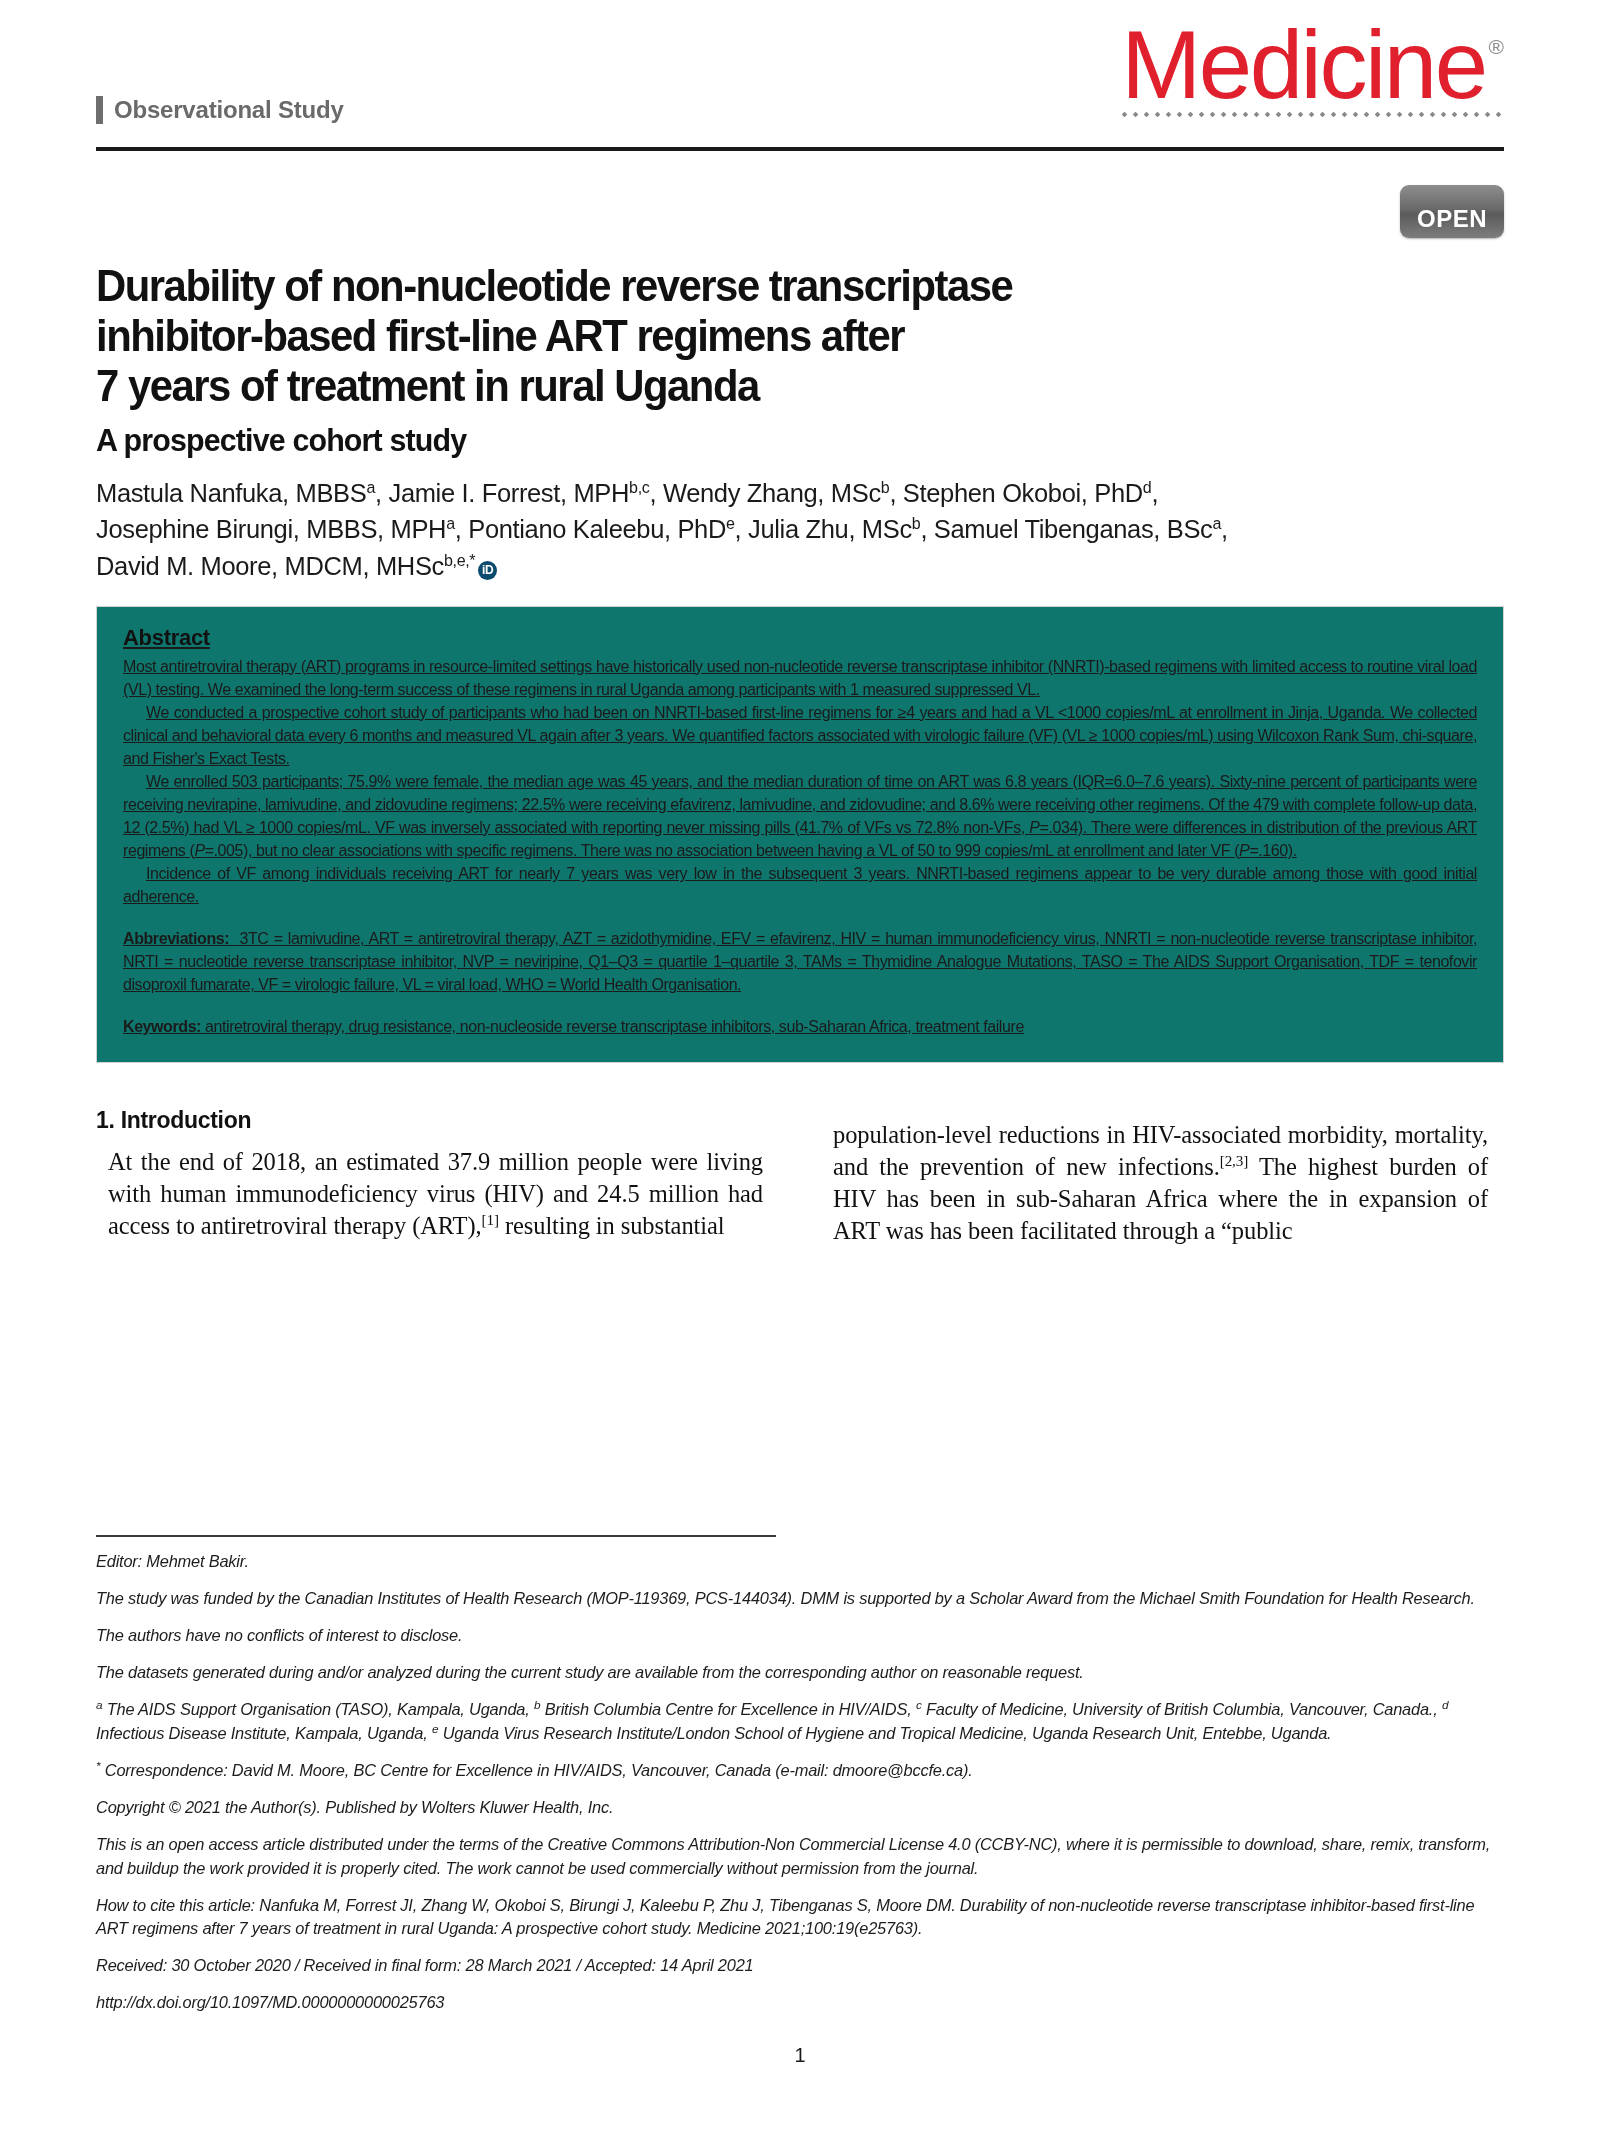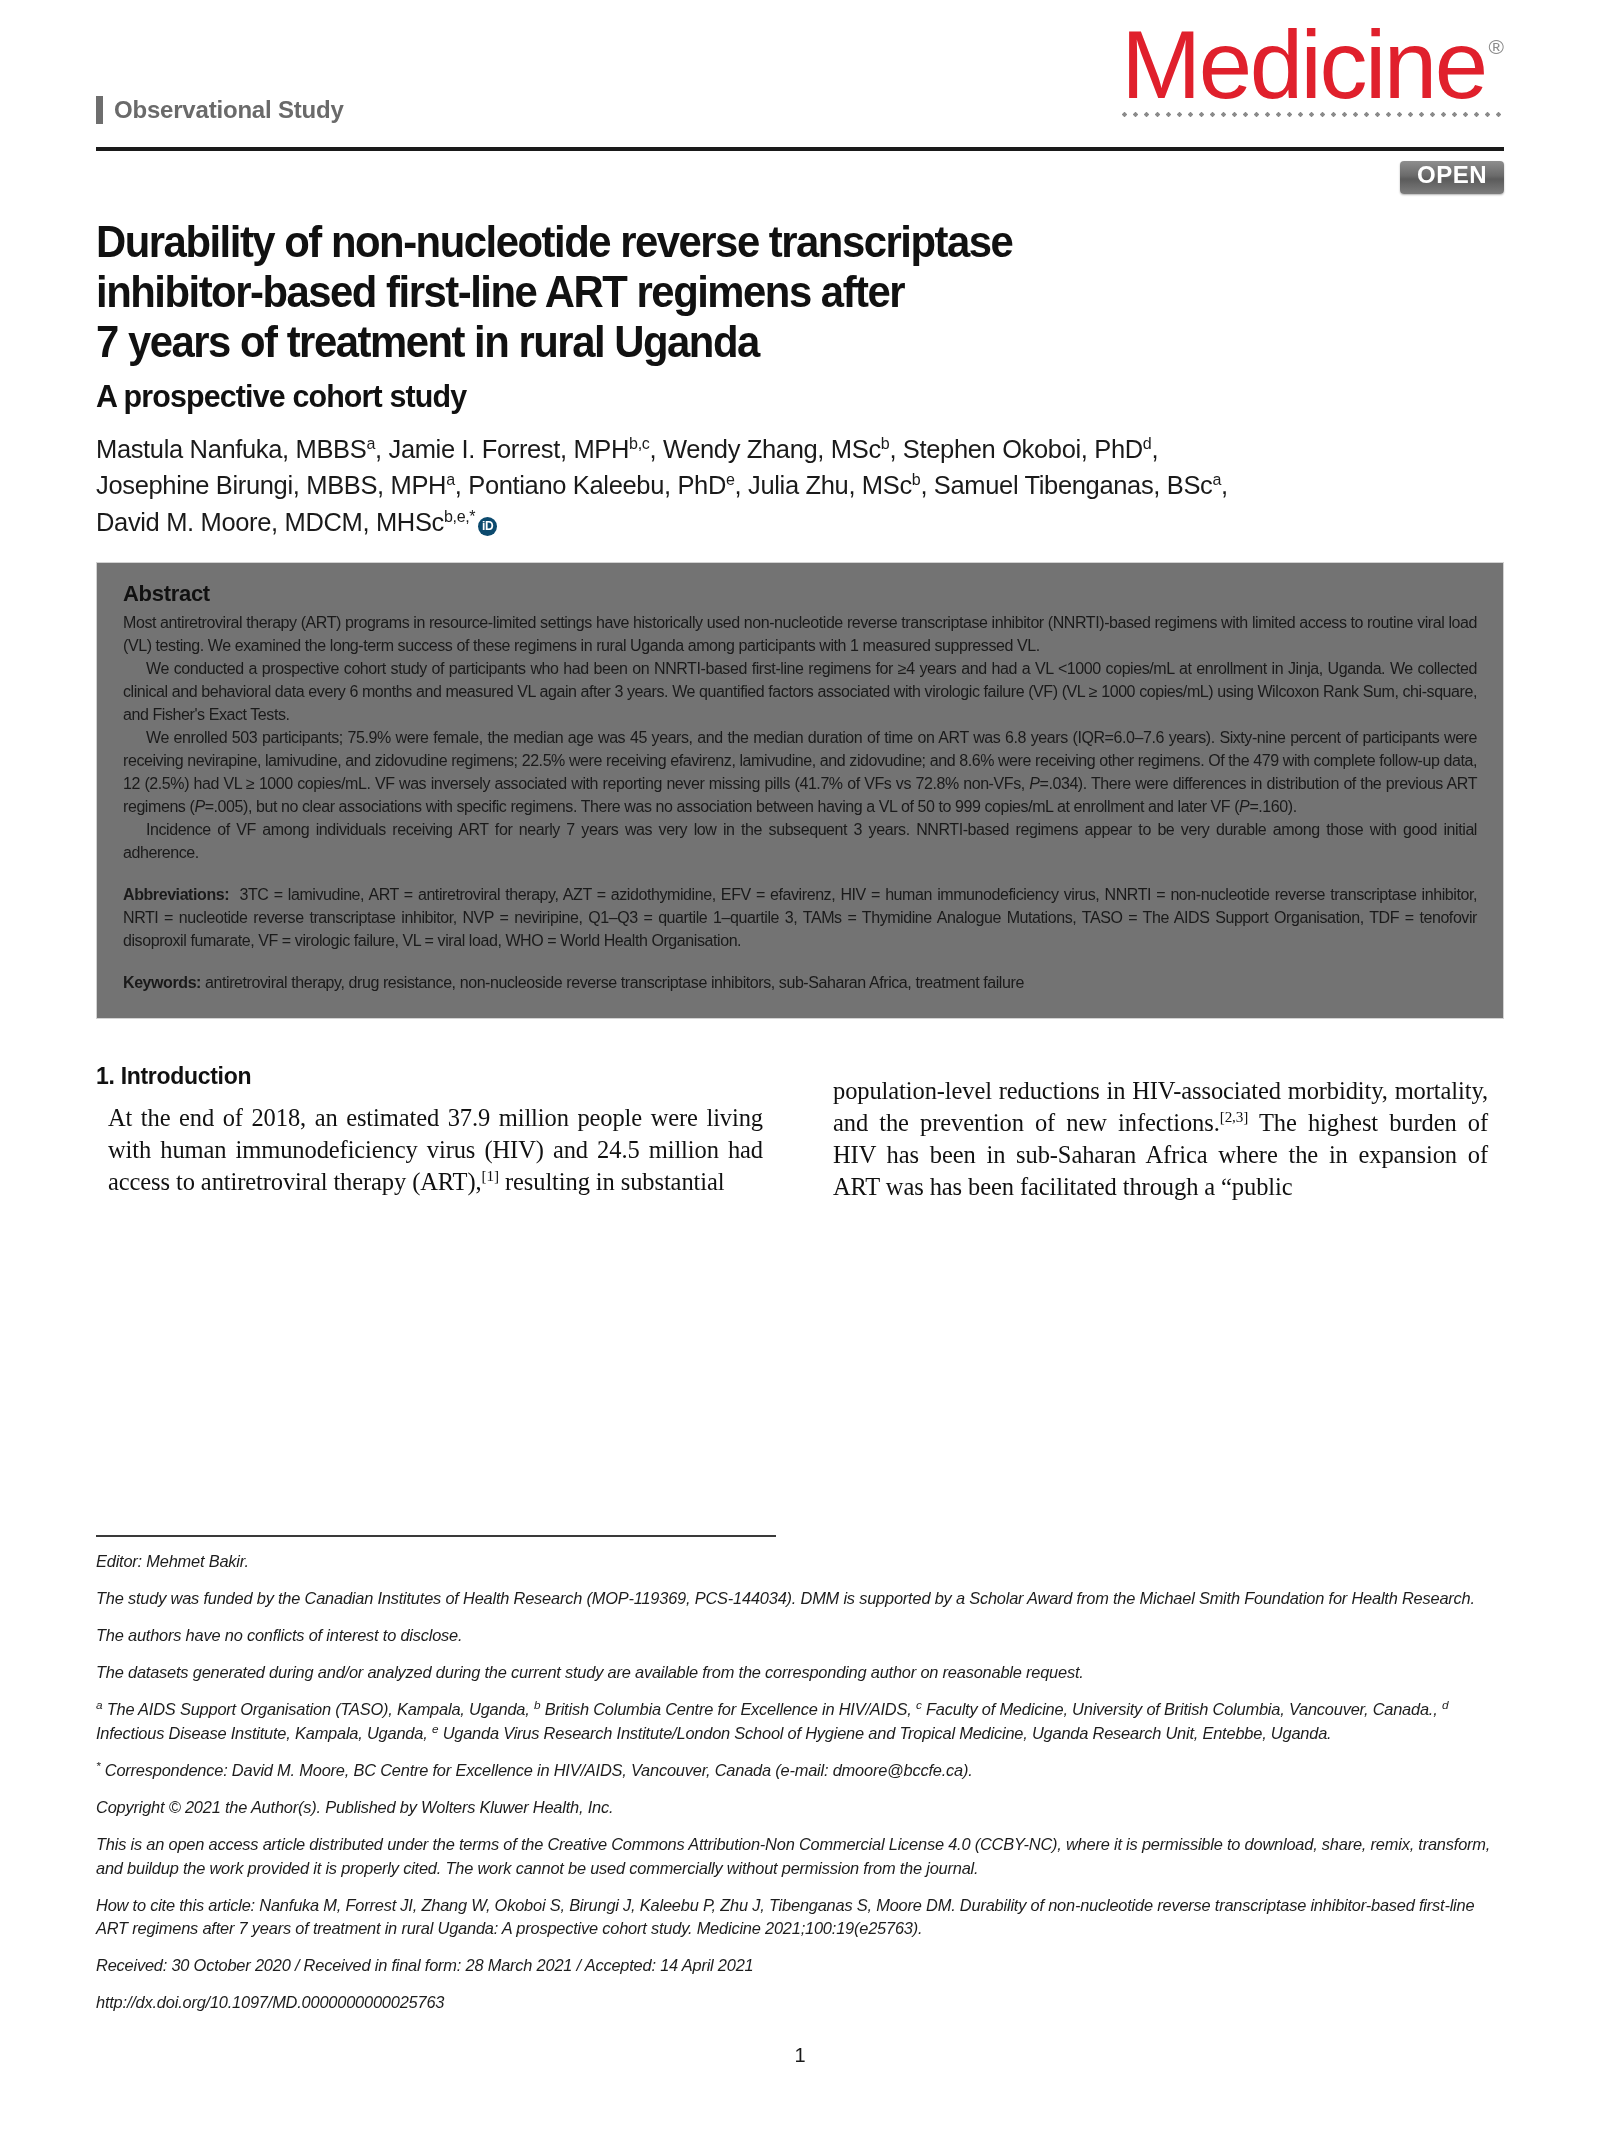"OPEN" .open-badge { border-radius: 4px -> 9px; margin-top: none -> 24px; padding: 0 17px 5px 17px -> 20px 17px 5px 17px }
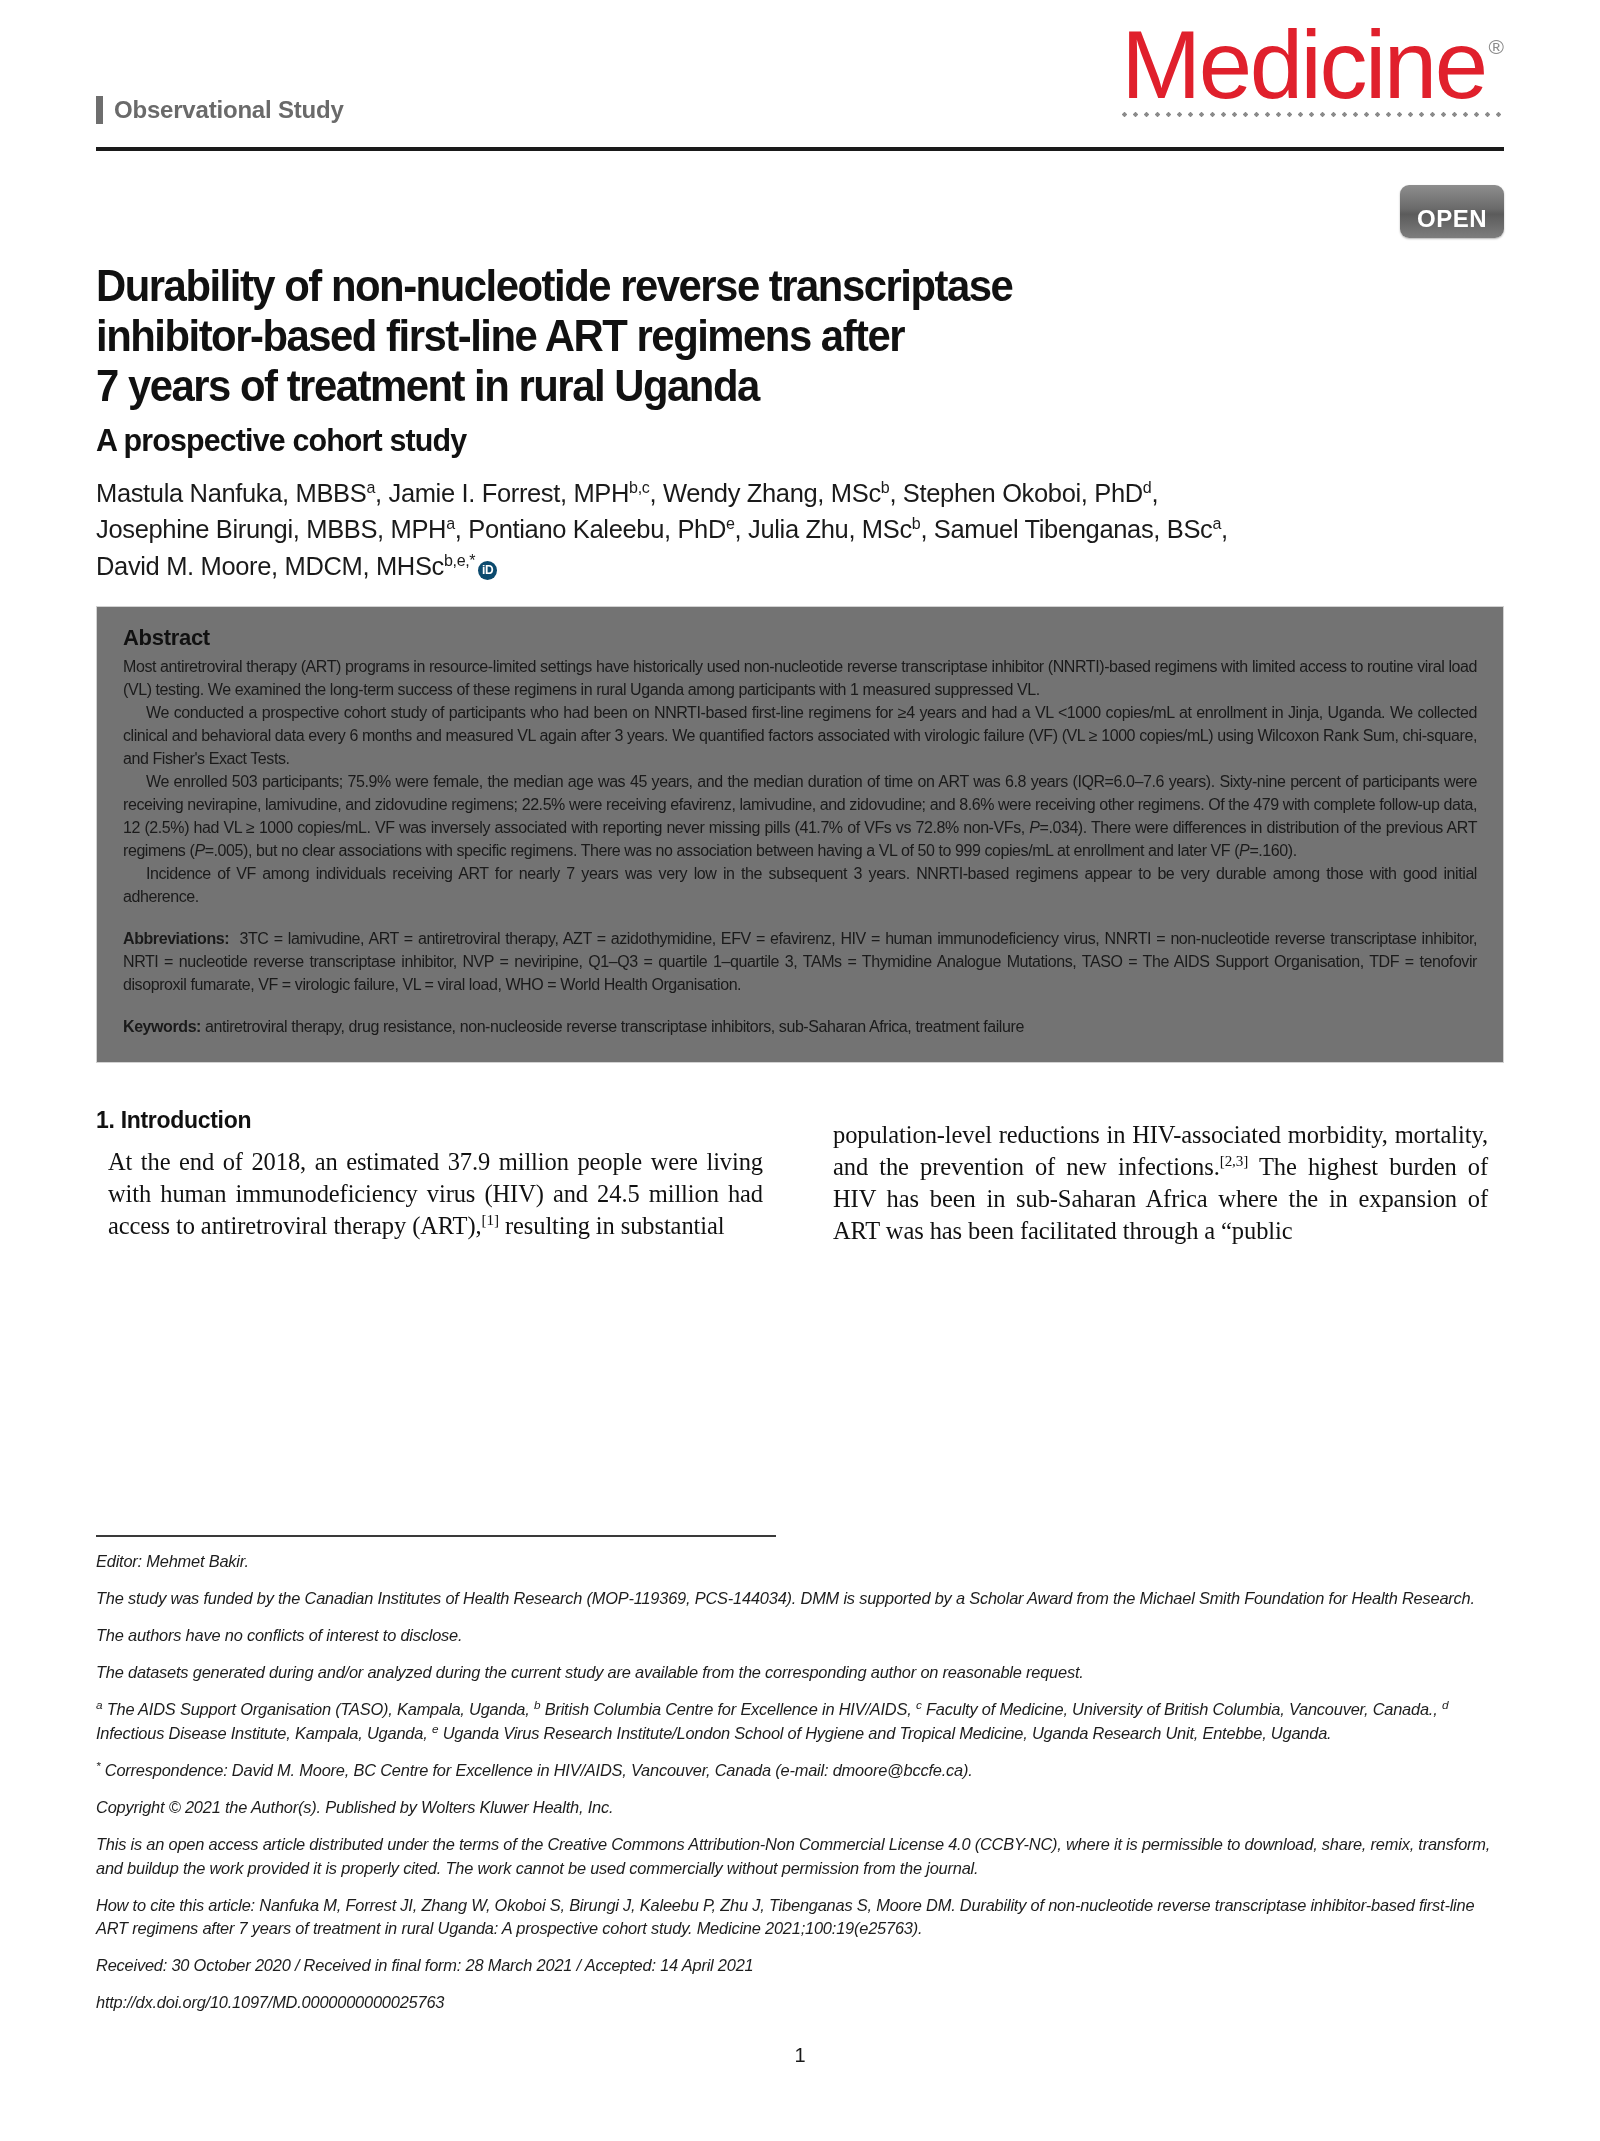"Abstract" .abstract-box { background: #737373 -> #0f766e; text-decoration: none -> underline }
